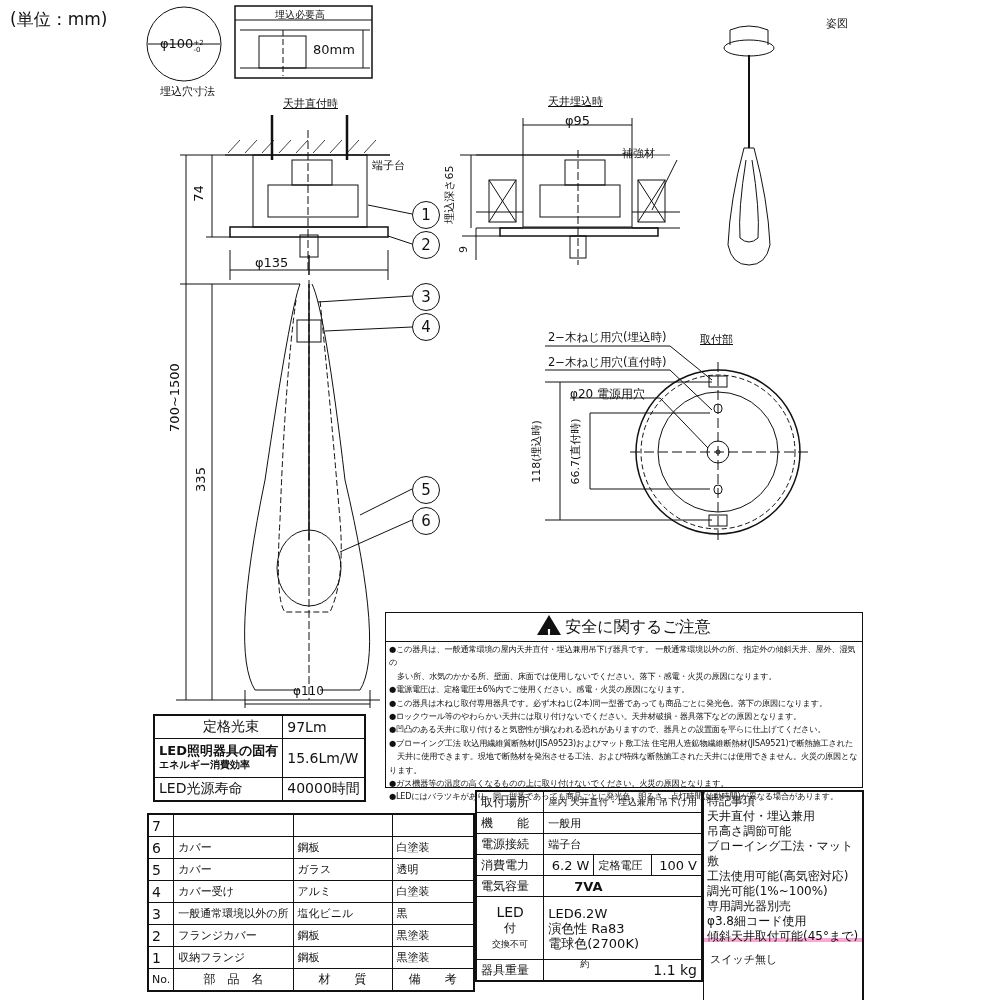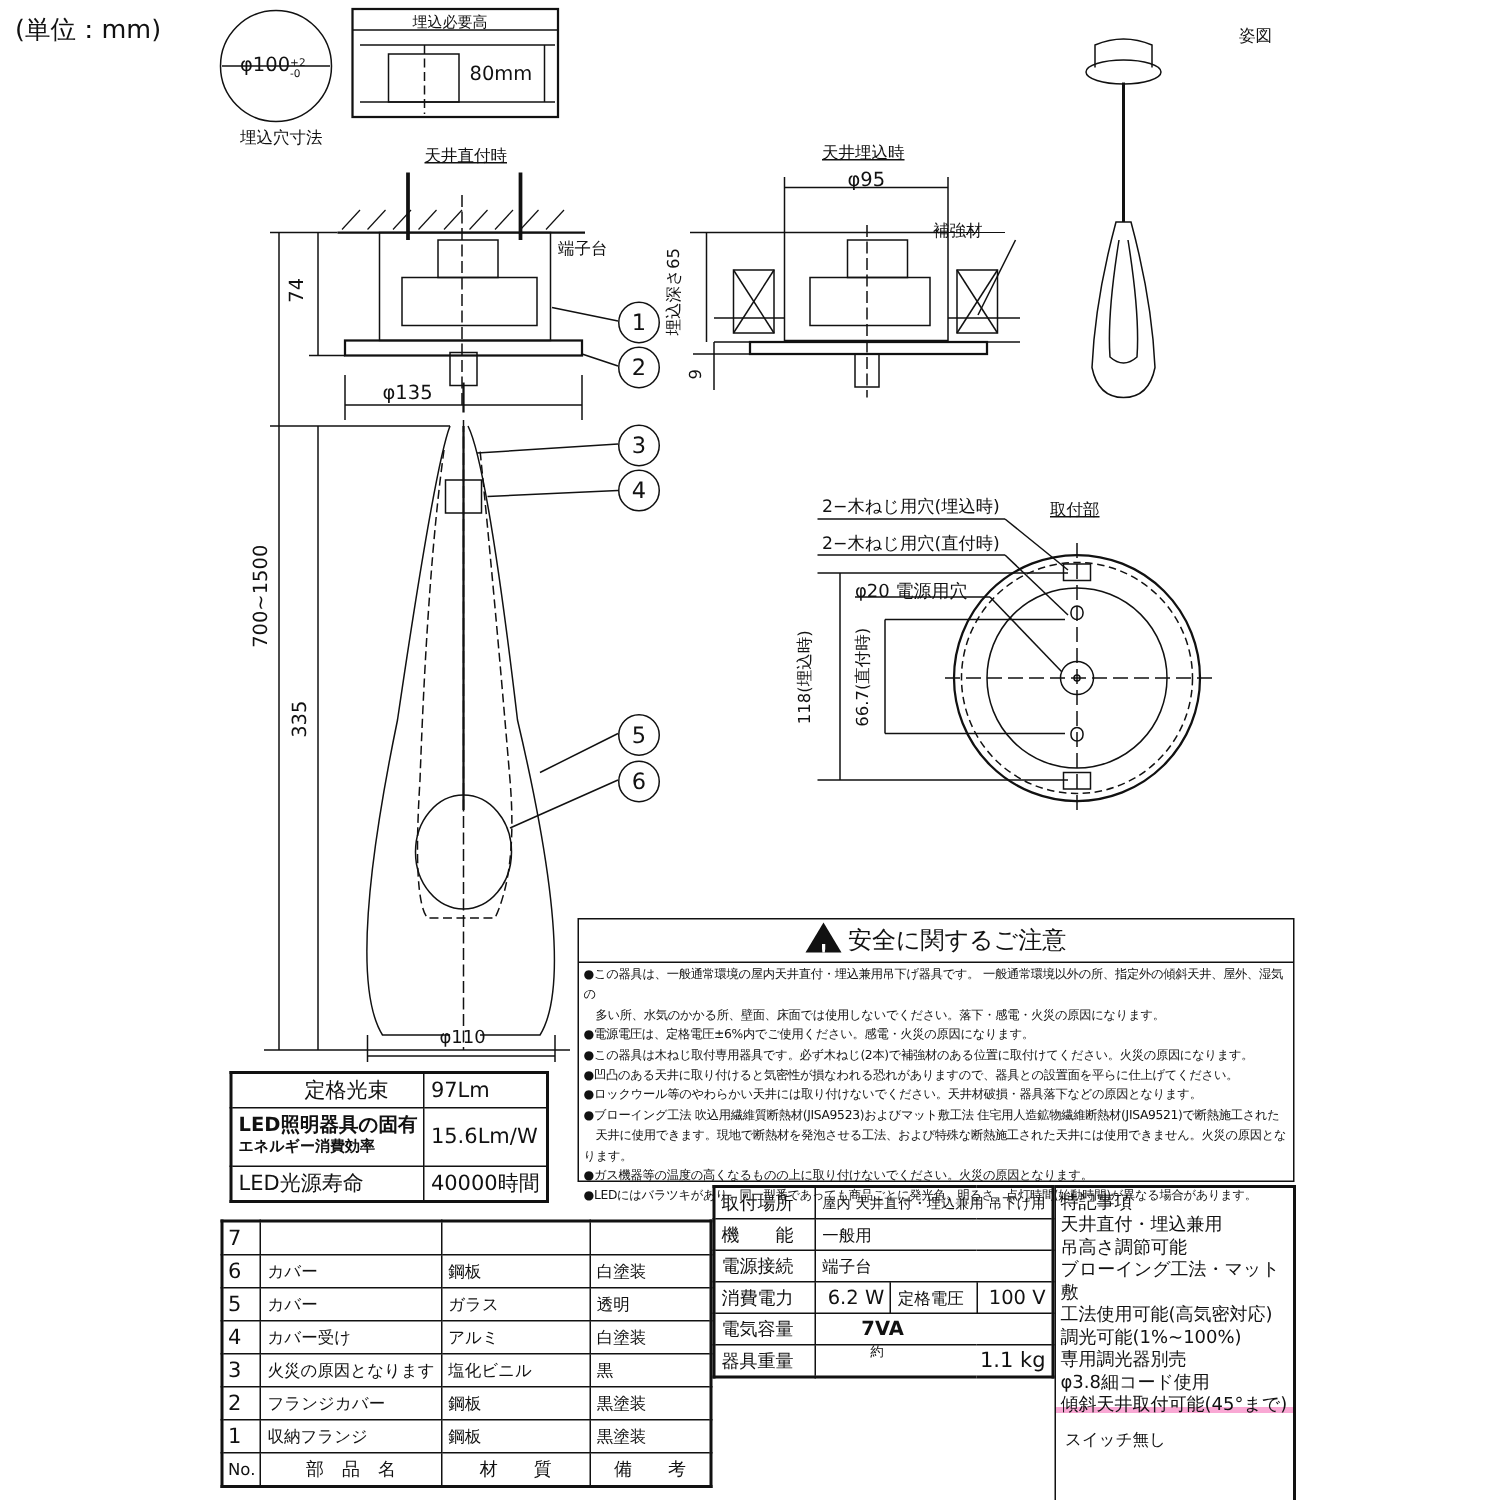"●この器具は木ねじ取付専用器具です。必ず木ねじ(2本)で補強材のある位置に取付け" div { text: で補強材のある位置に取付けてください。火災 -> 同一型番であっても商品ごとに発光色。落下 }
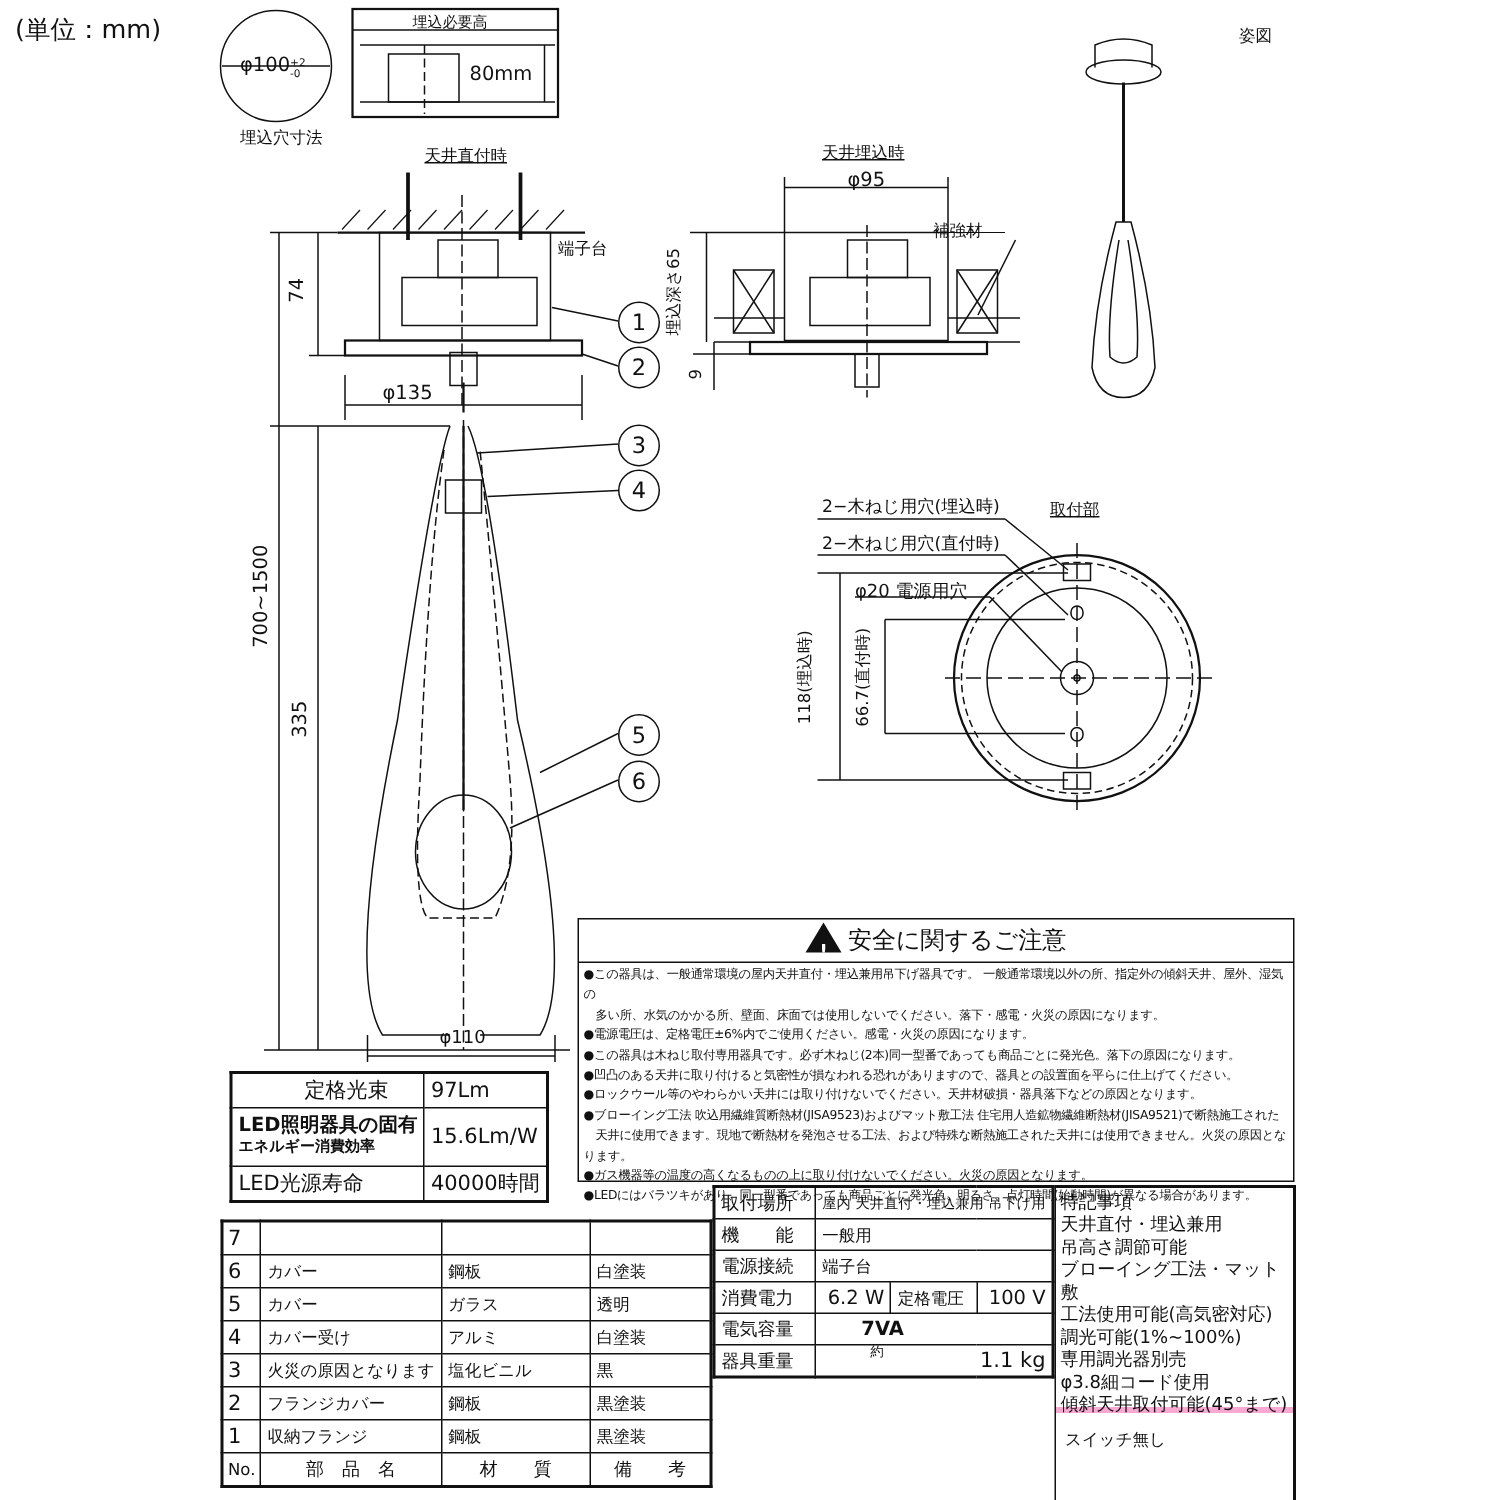"●凹凸のある天井に取り付けると気密性が損なわれる恐れがありますので、器具との設置" div { order: before "●ロックウール等のやわらかい天井には取り付けないでください。天井材破損・器具落下" -> after "●ロックウール等のやわらかい天井には取り付けないでください。天井材破損・器具落下" }
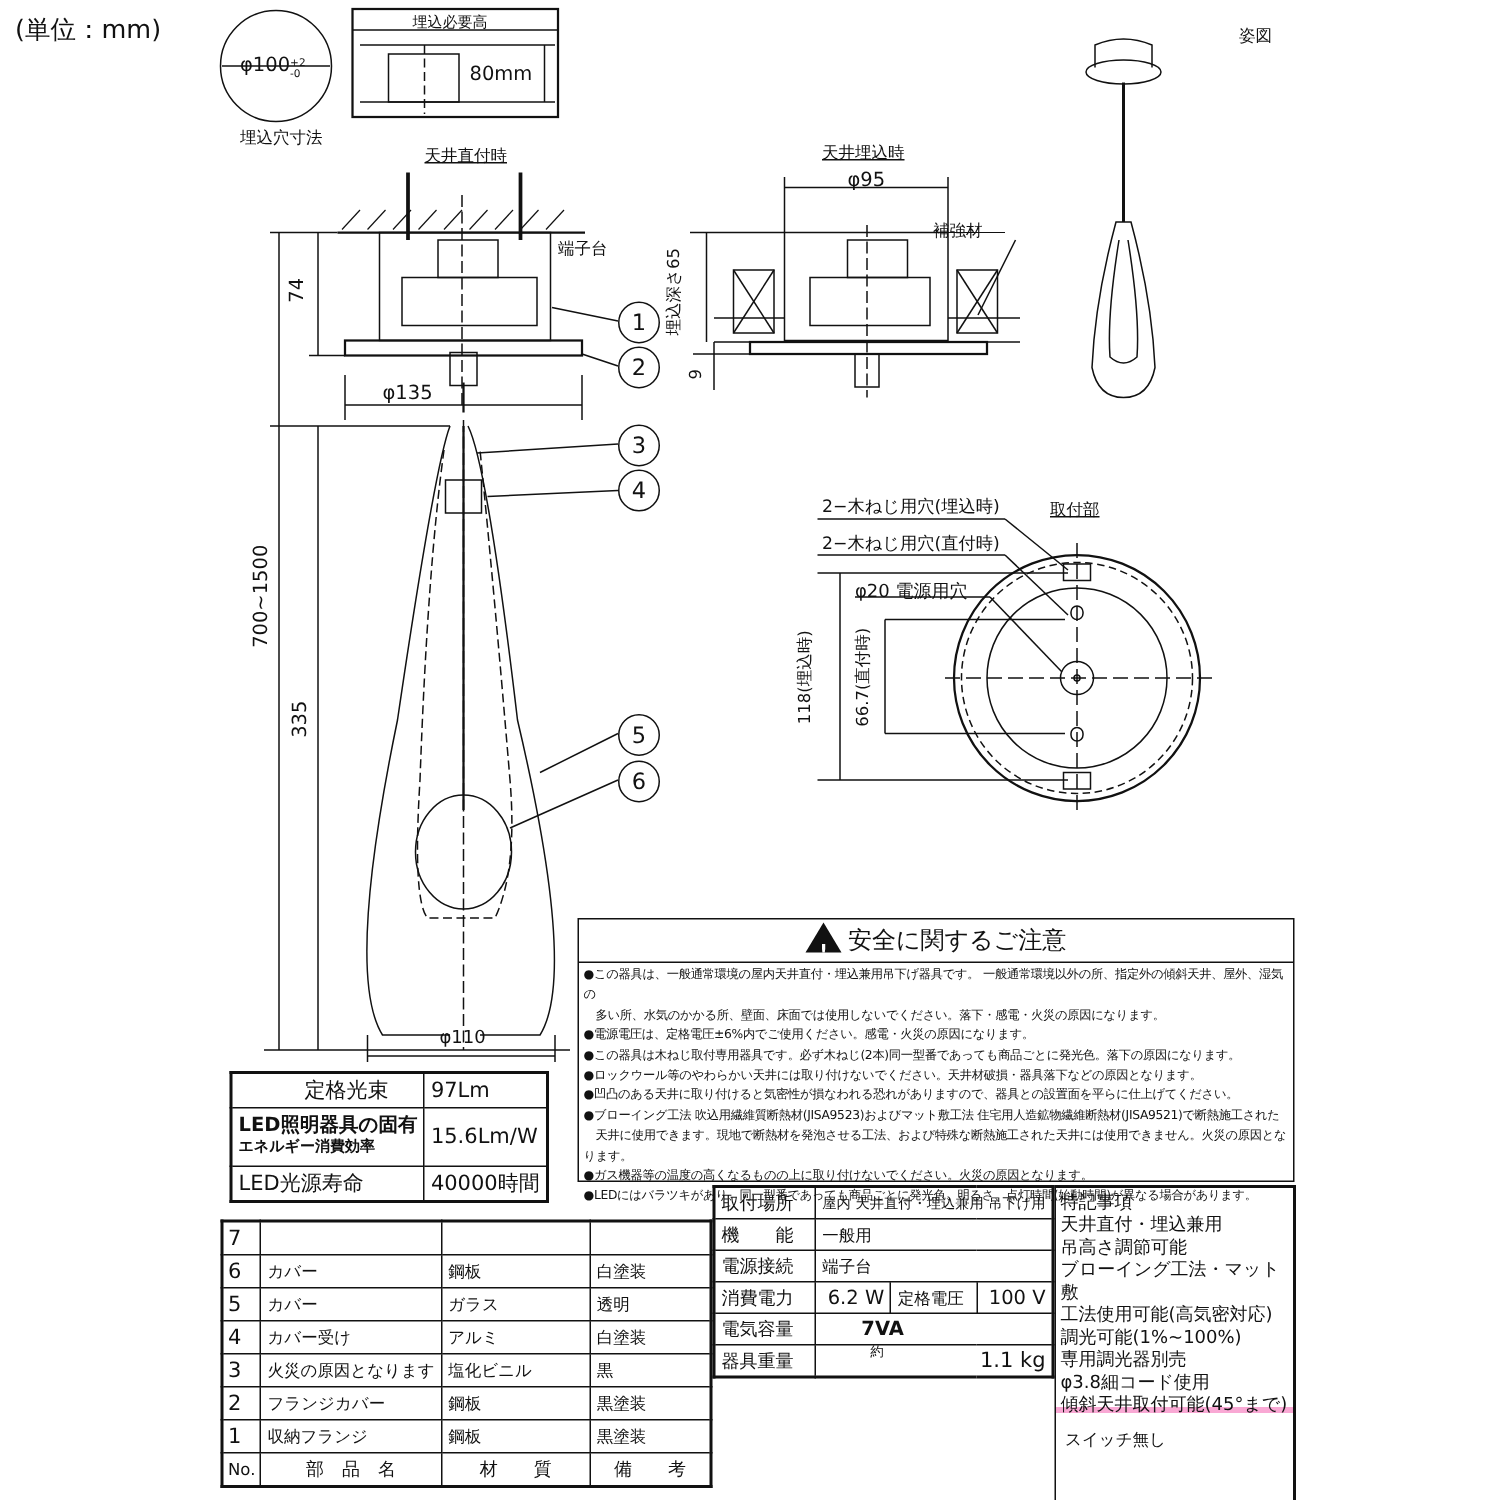"火災の原因となります" td { text: 火災の原因となります -> 一般通常環境以外の所 }
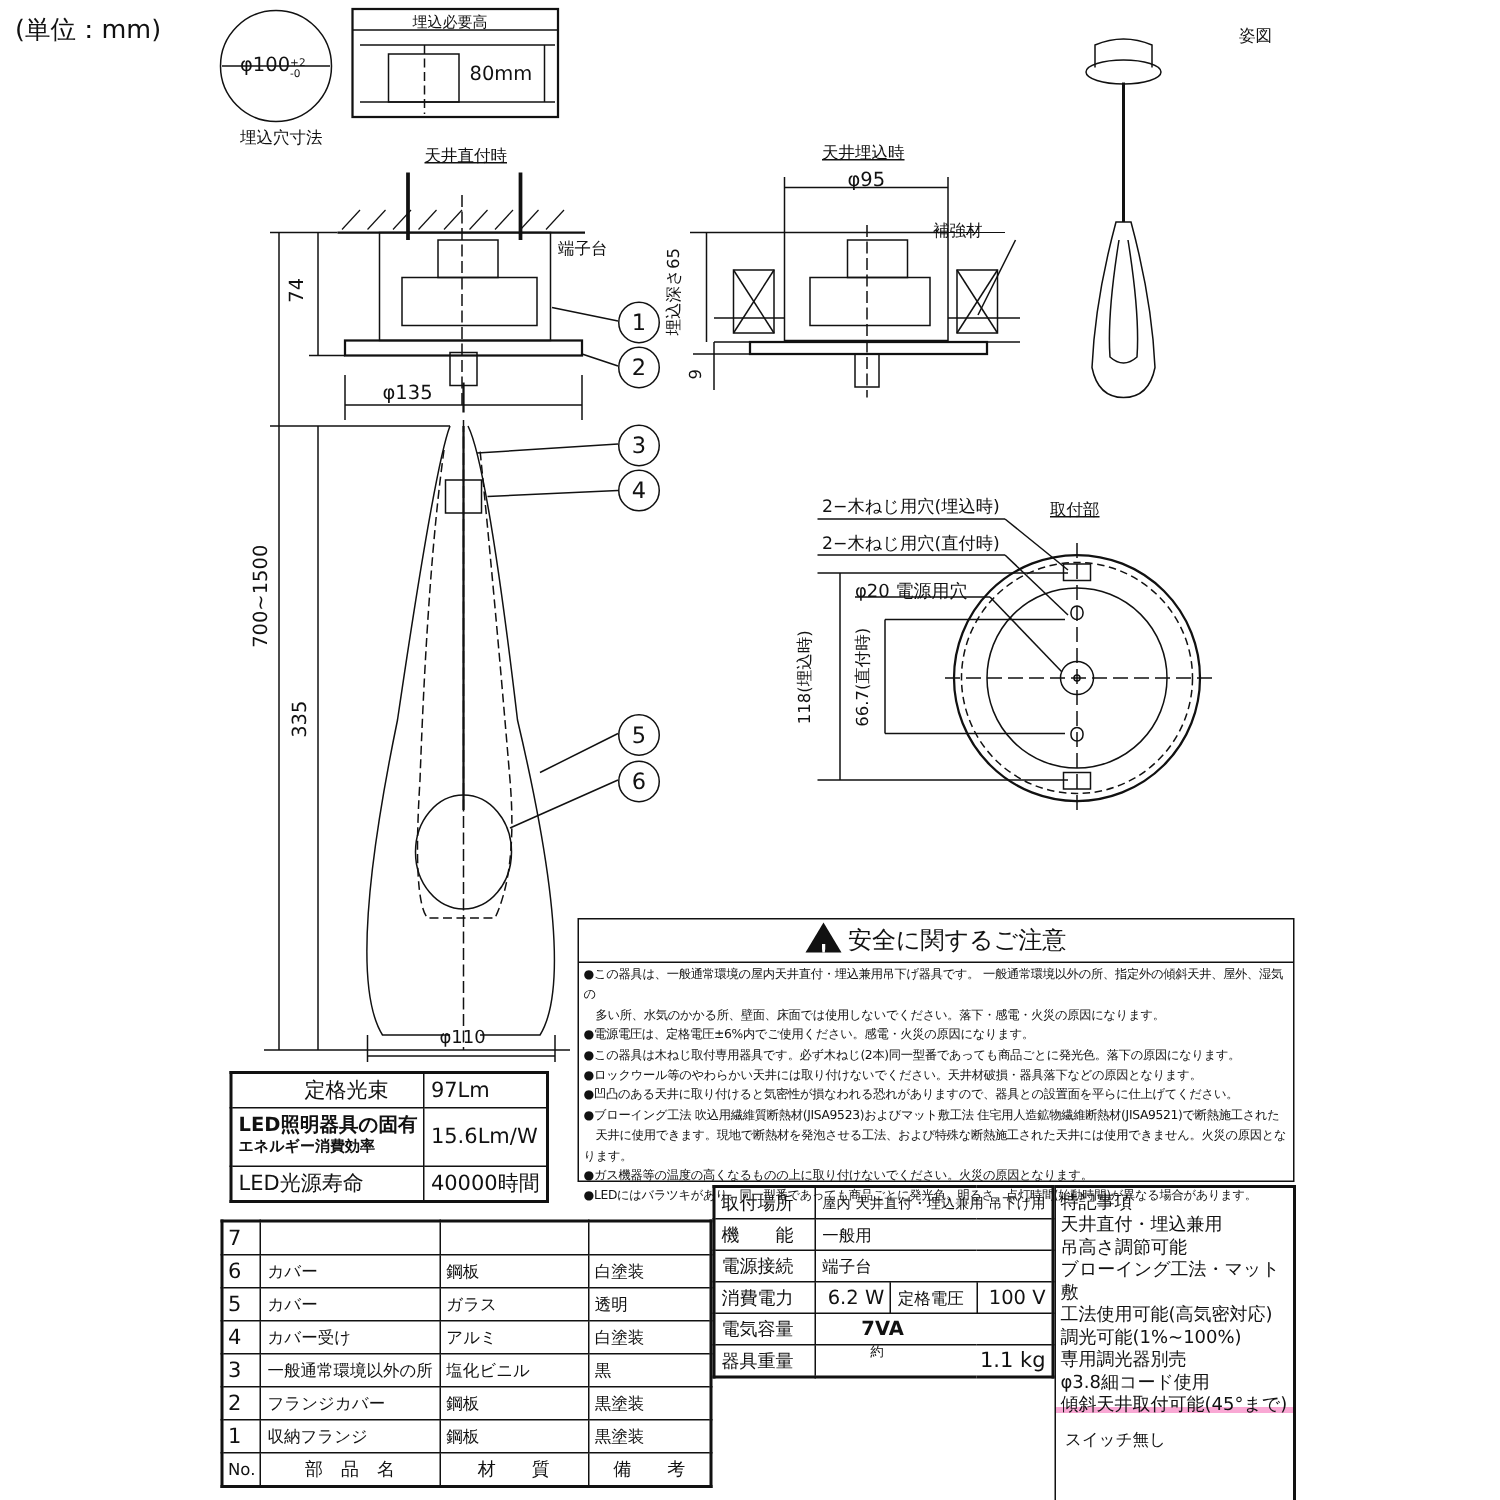"LED" tr { html: none -> <tr> <td> <div>LED</div> <div>付</div> <div>交換不可</div> </td> <td> <div>LED6.2W</div> <div>演色性 Ra83</div> <div>電球色(2700K)</div> </td> </tr> }
